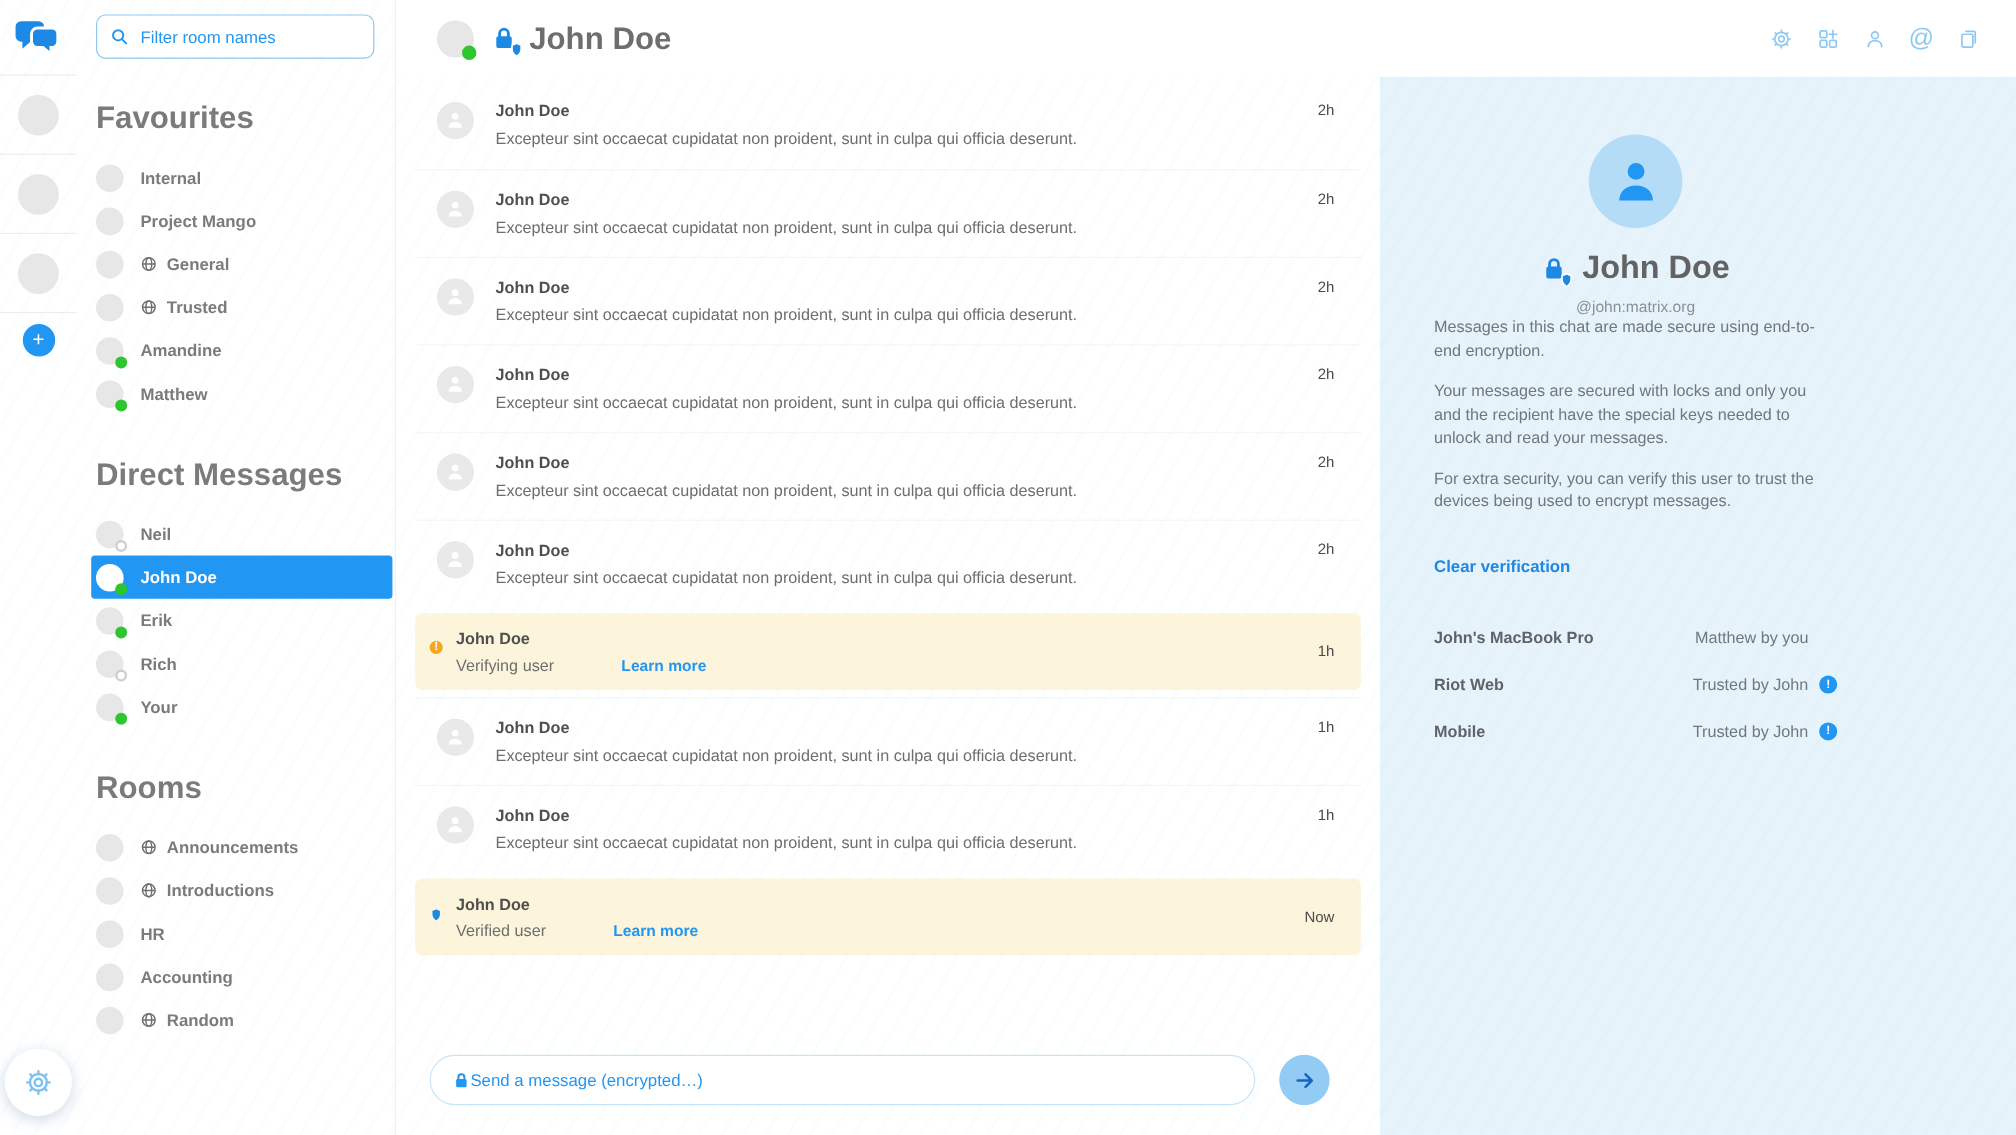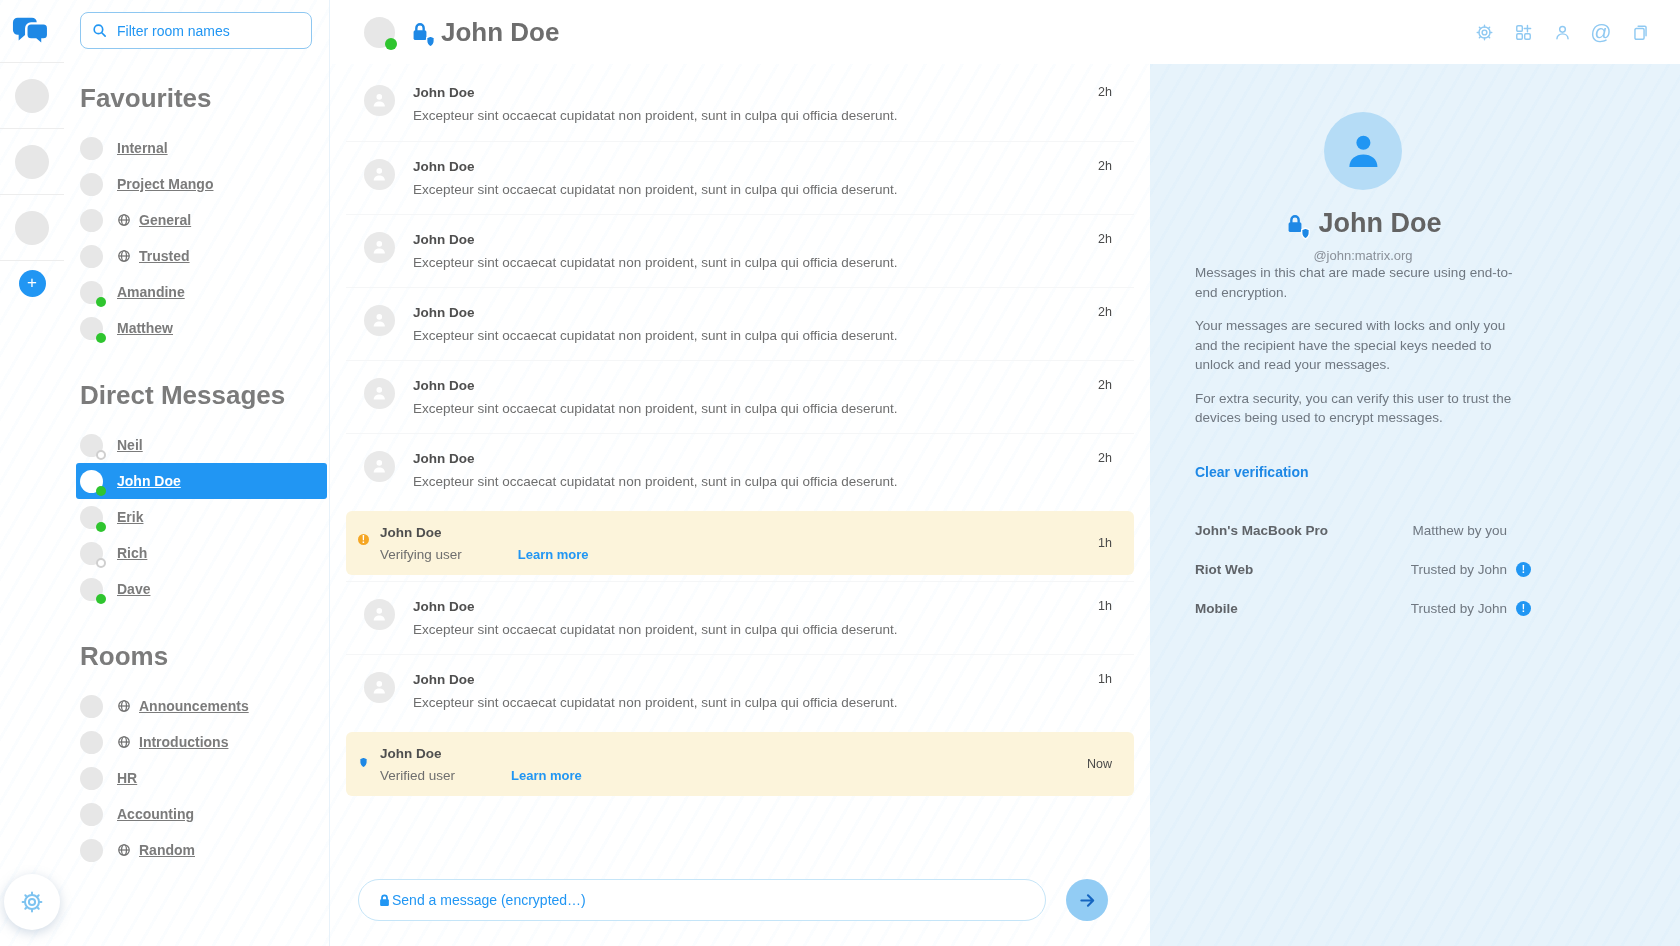"Internal" .room-label { text-decoration: underline -> none }
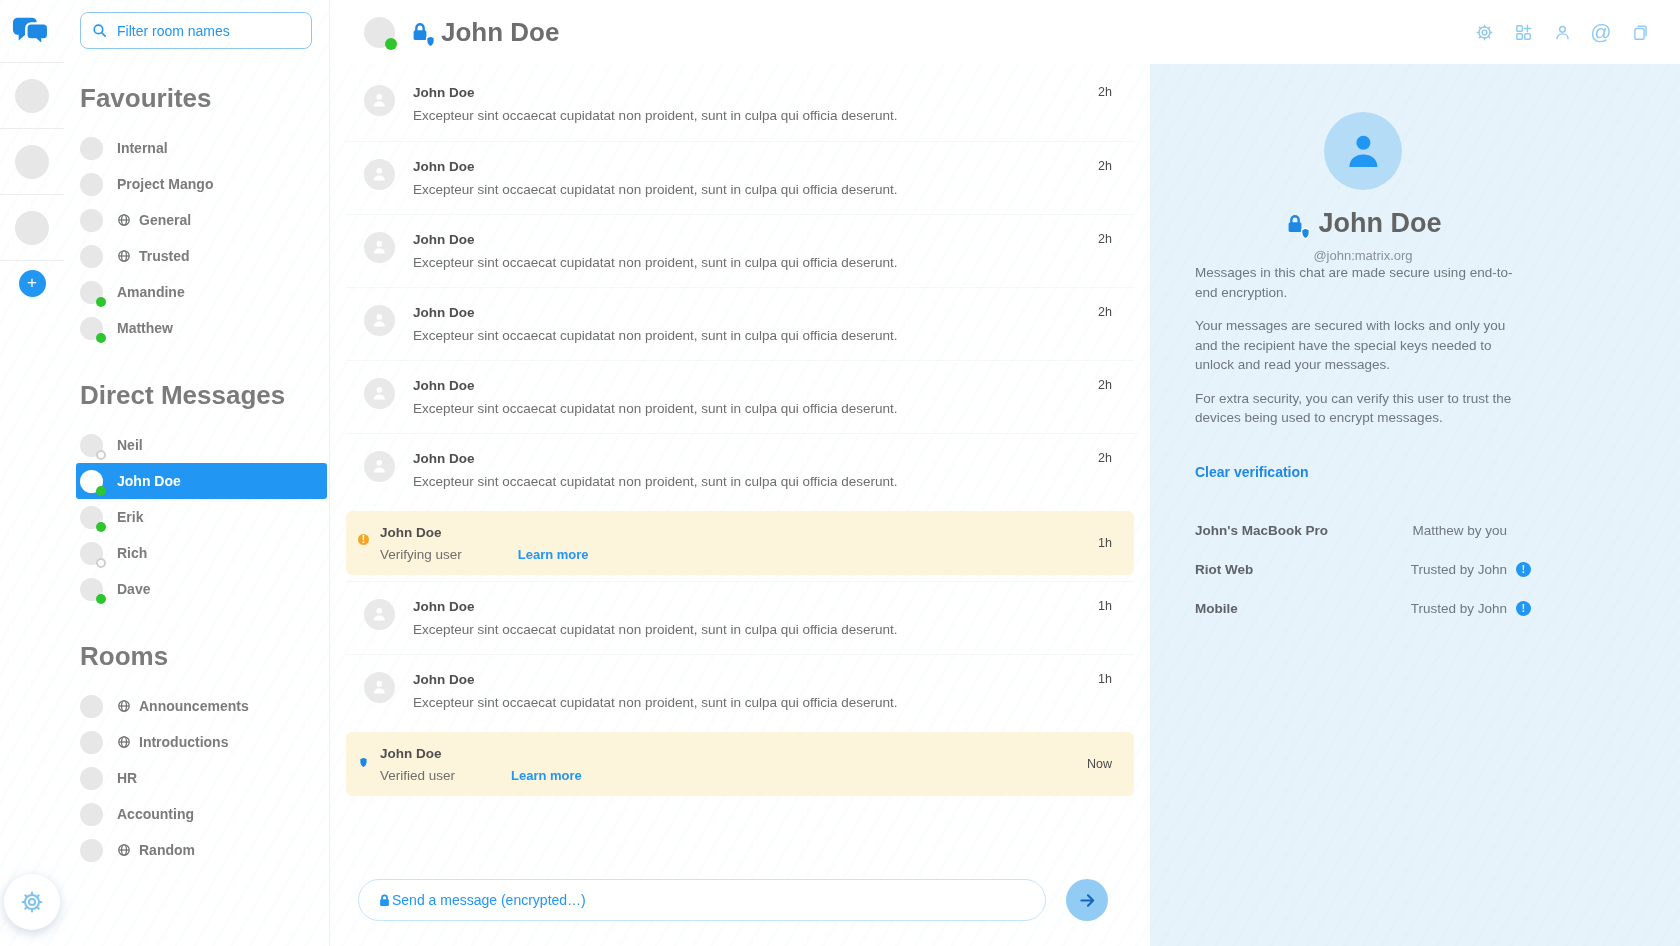"Dave" span.room-label { text: Dave -> Your }
